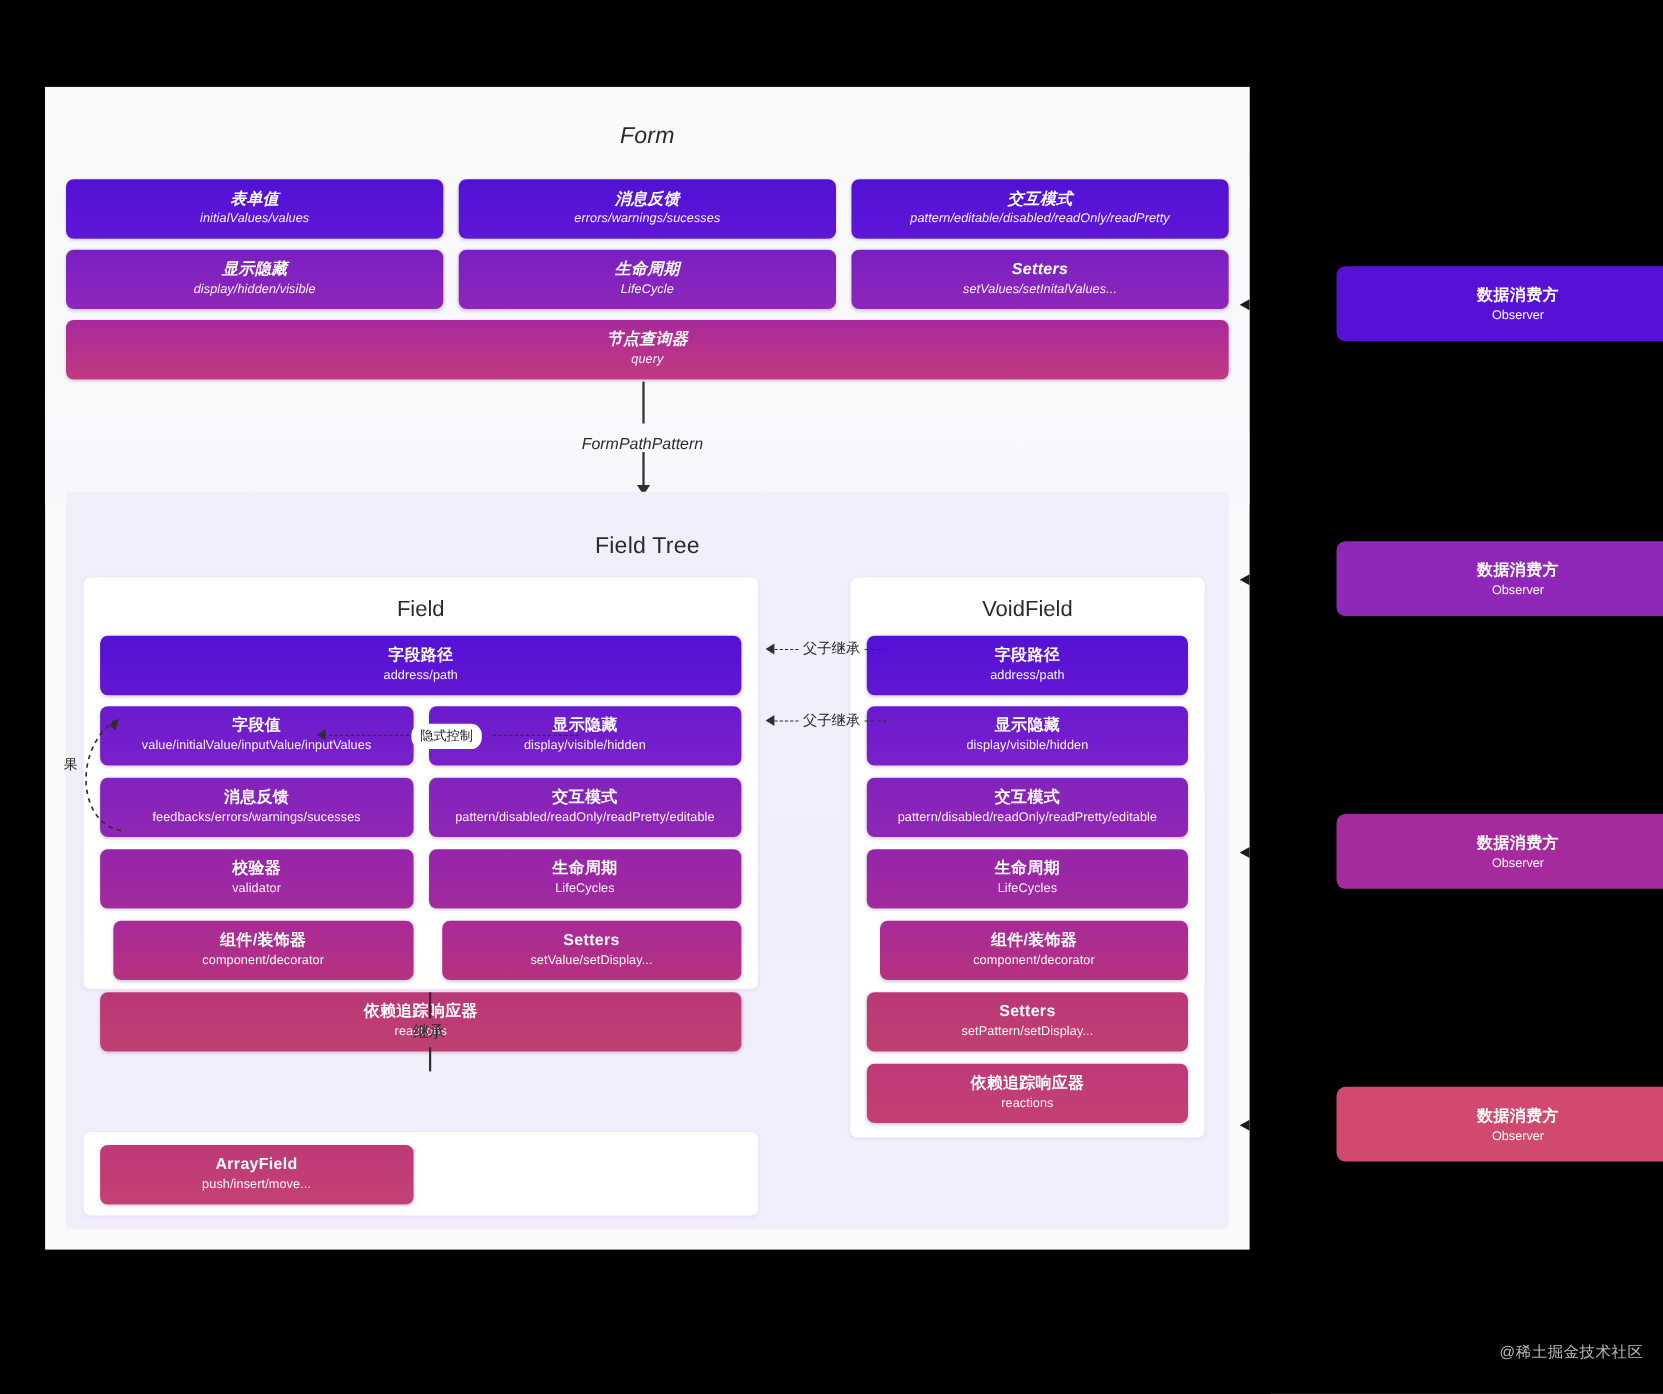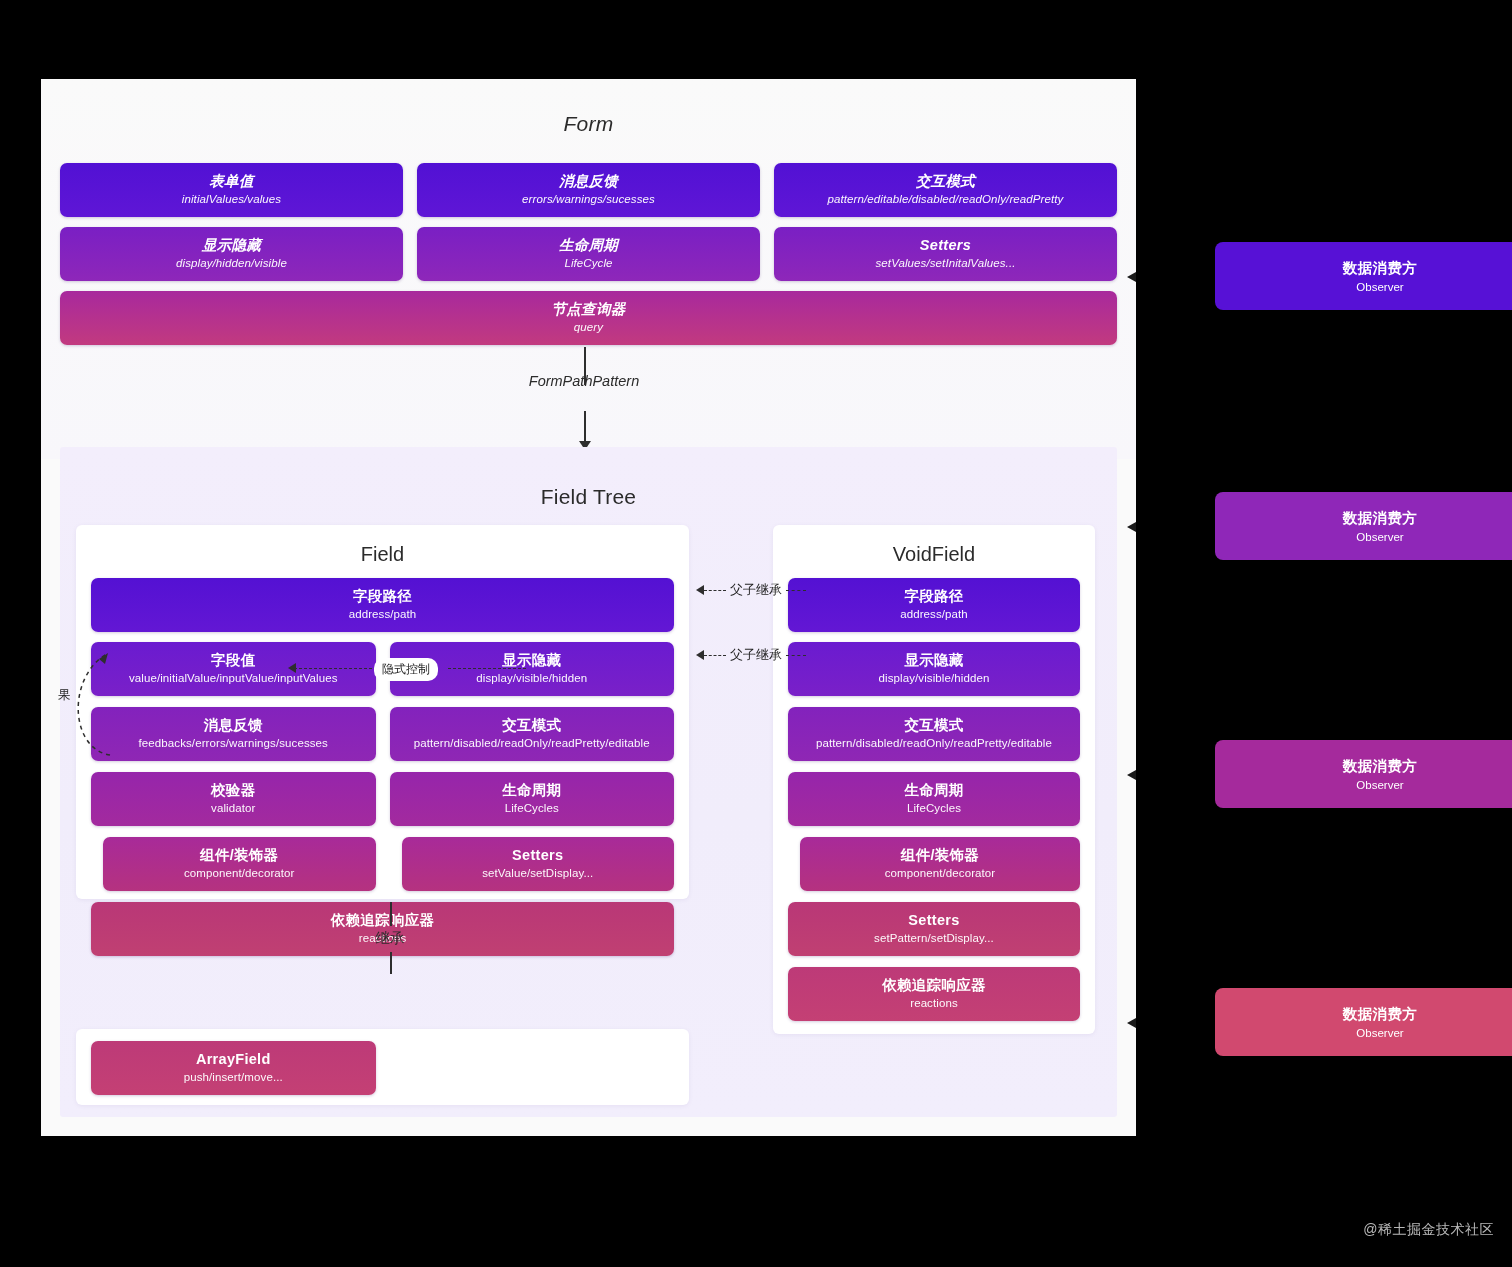"FormPathPattern" div.conn-label { top: 294px -> 317px }
